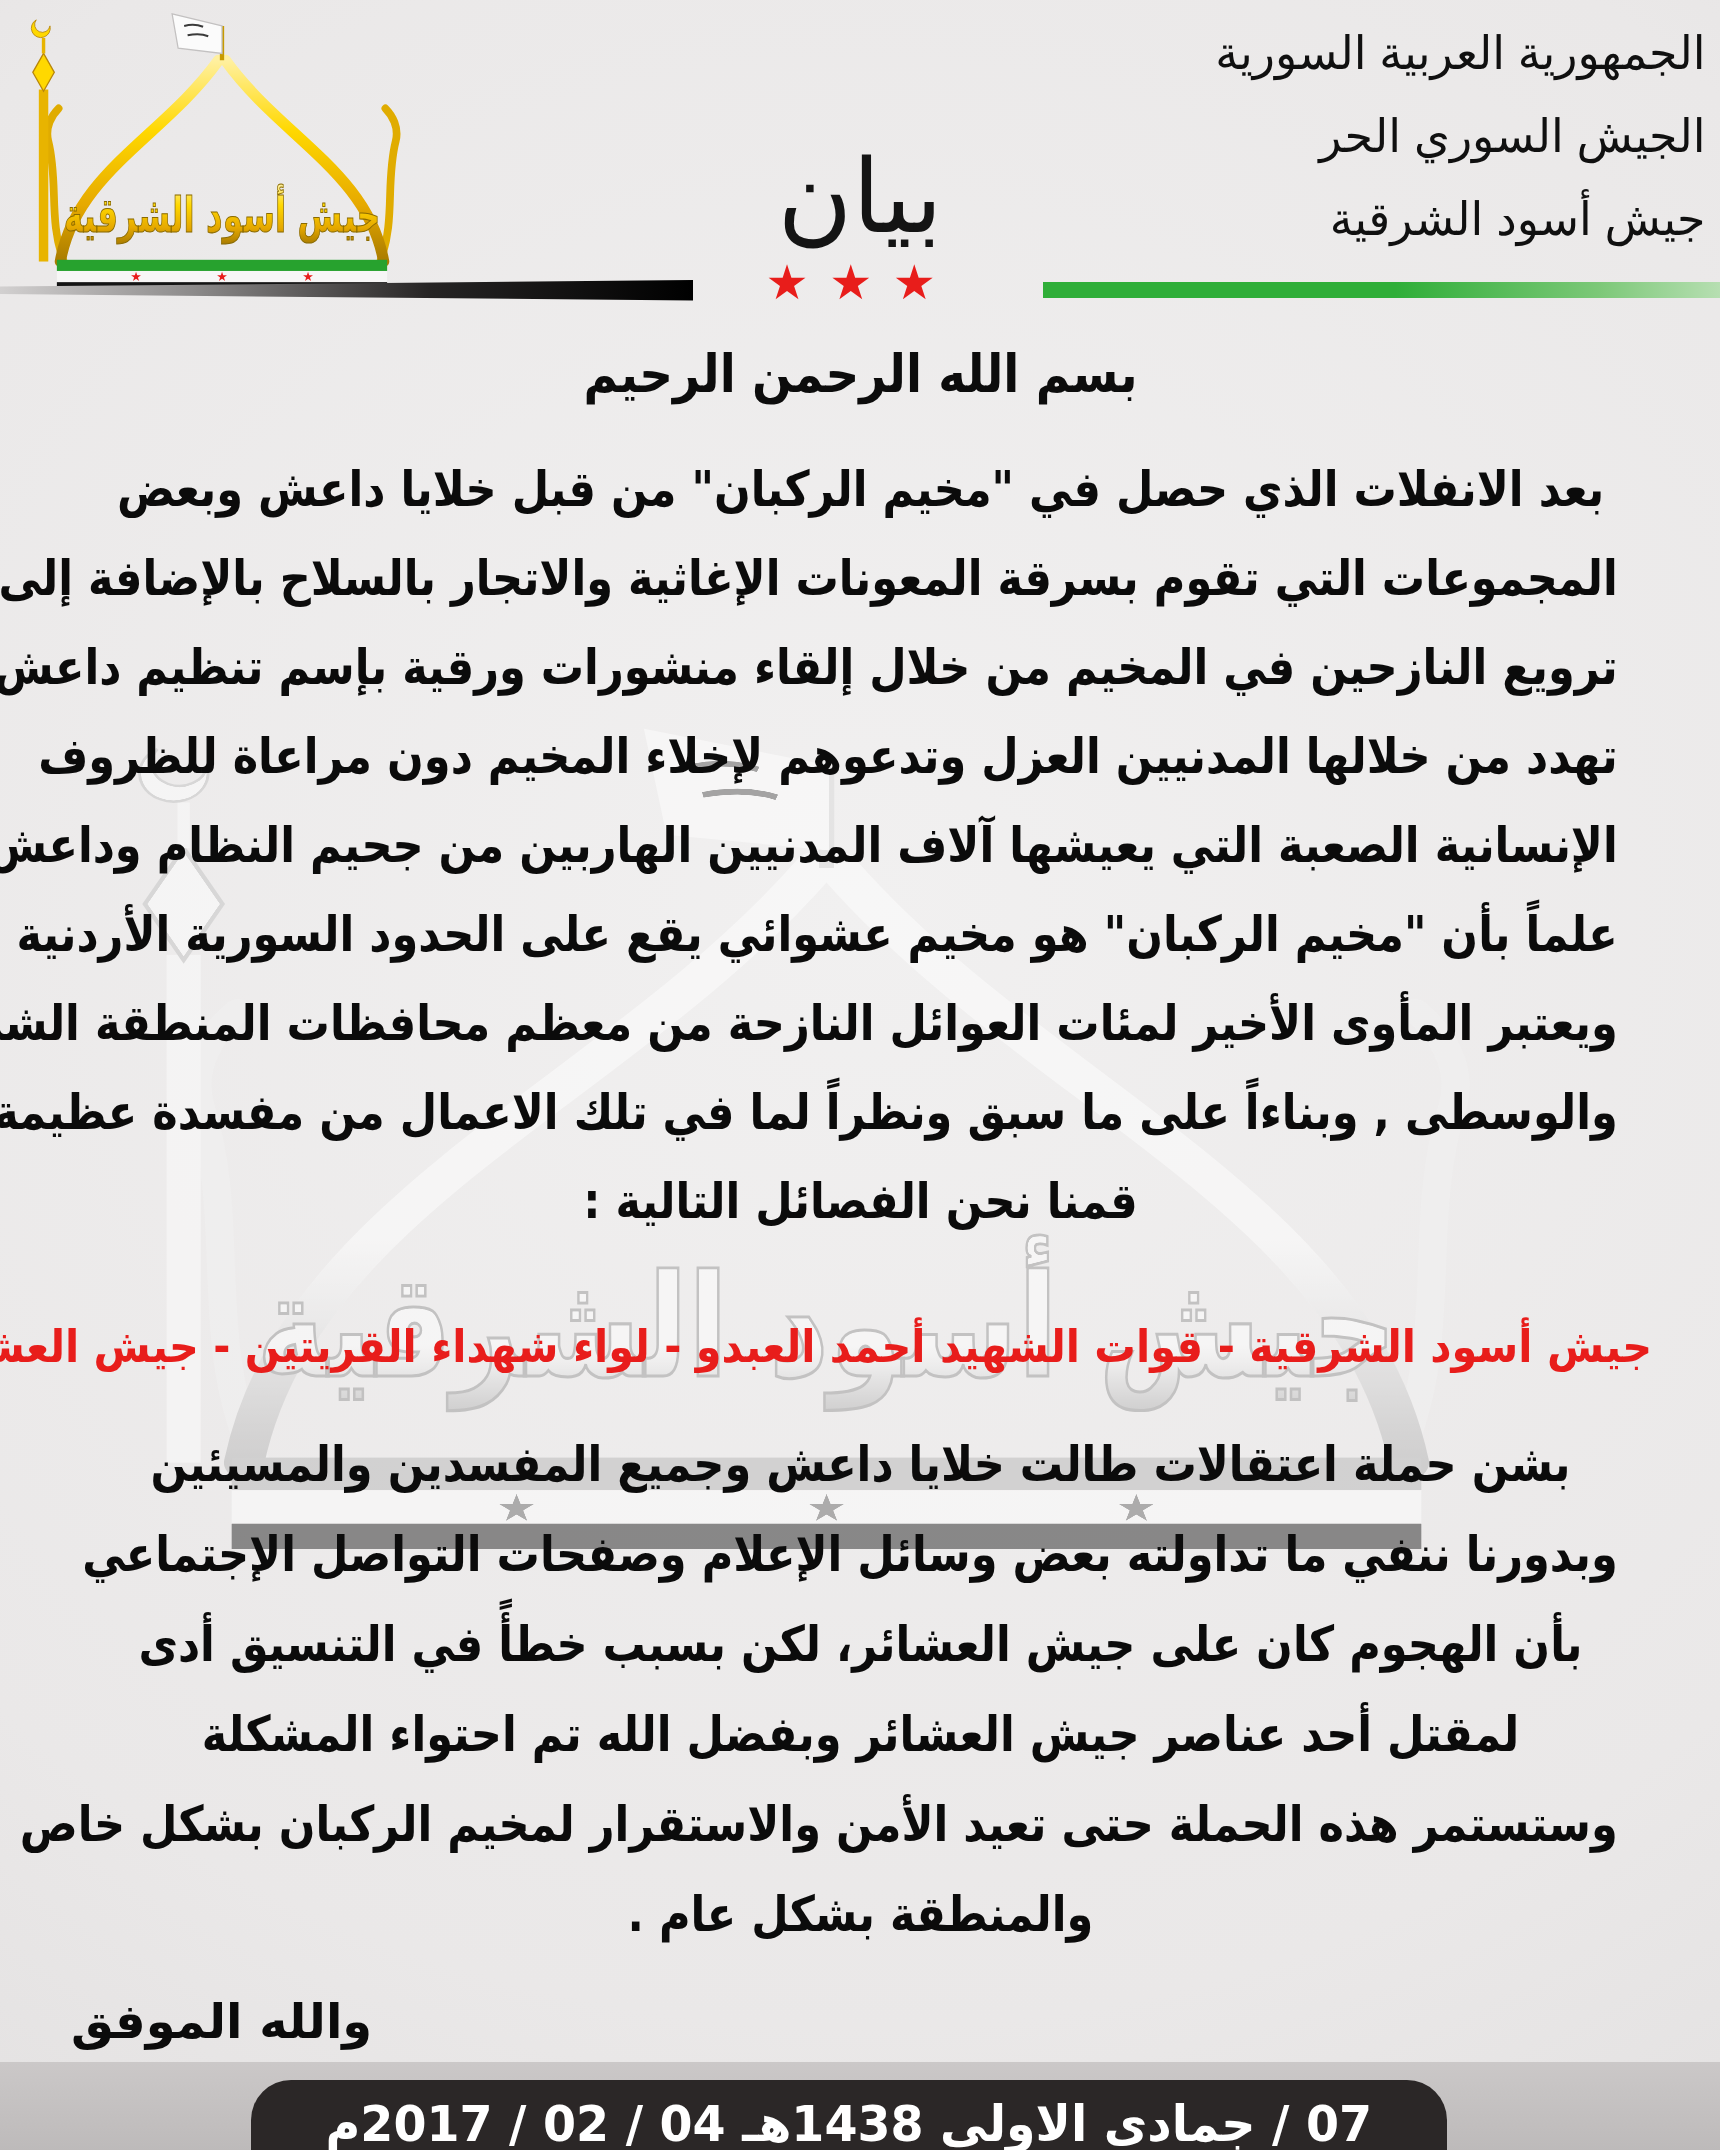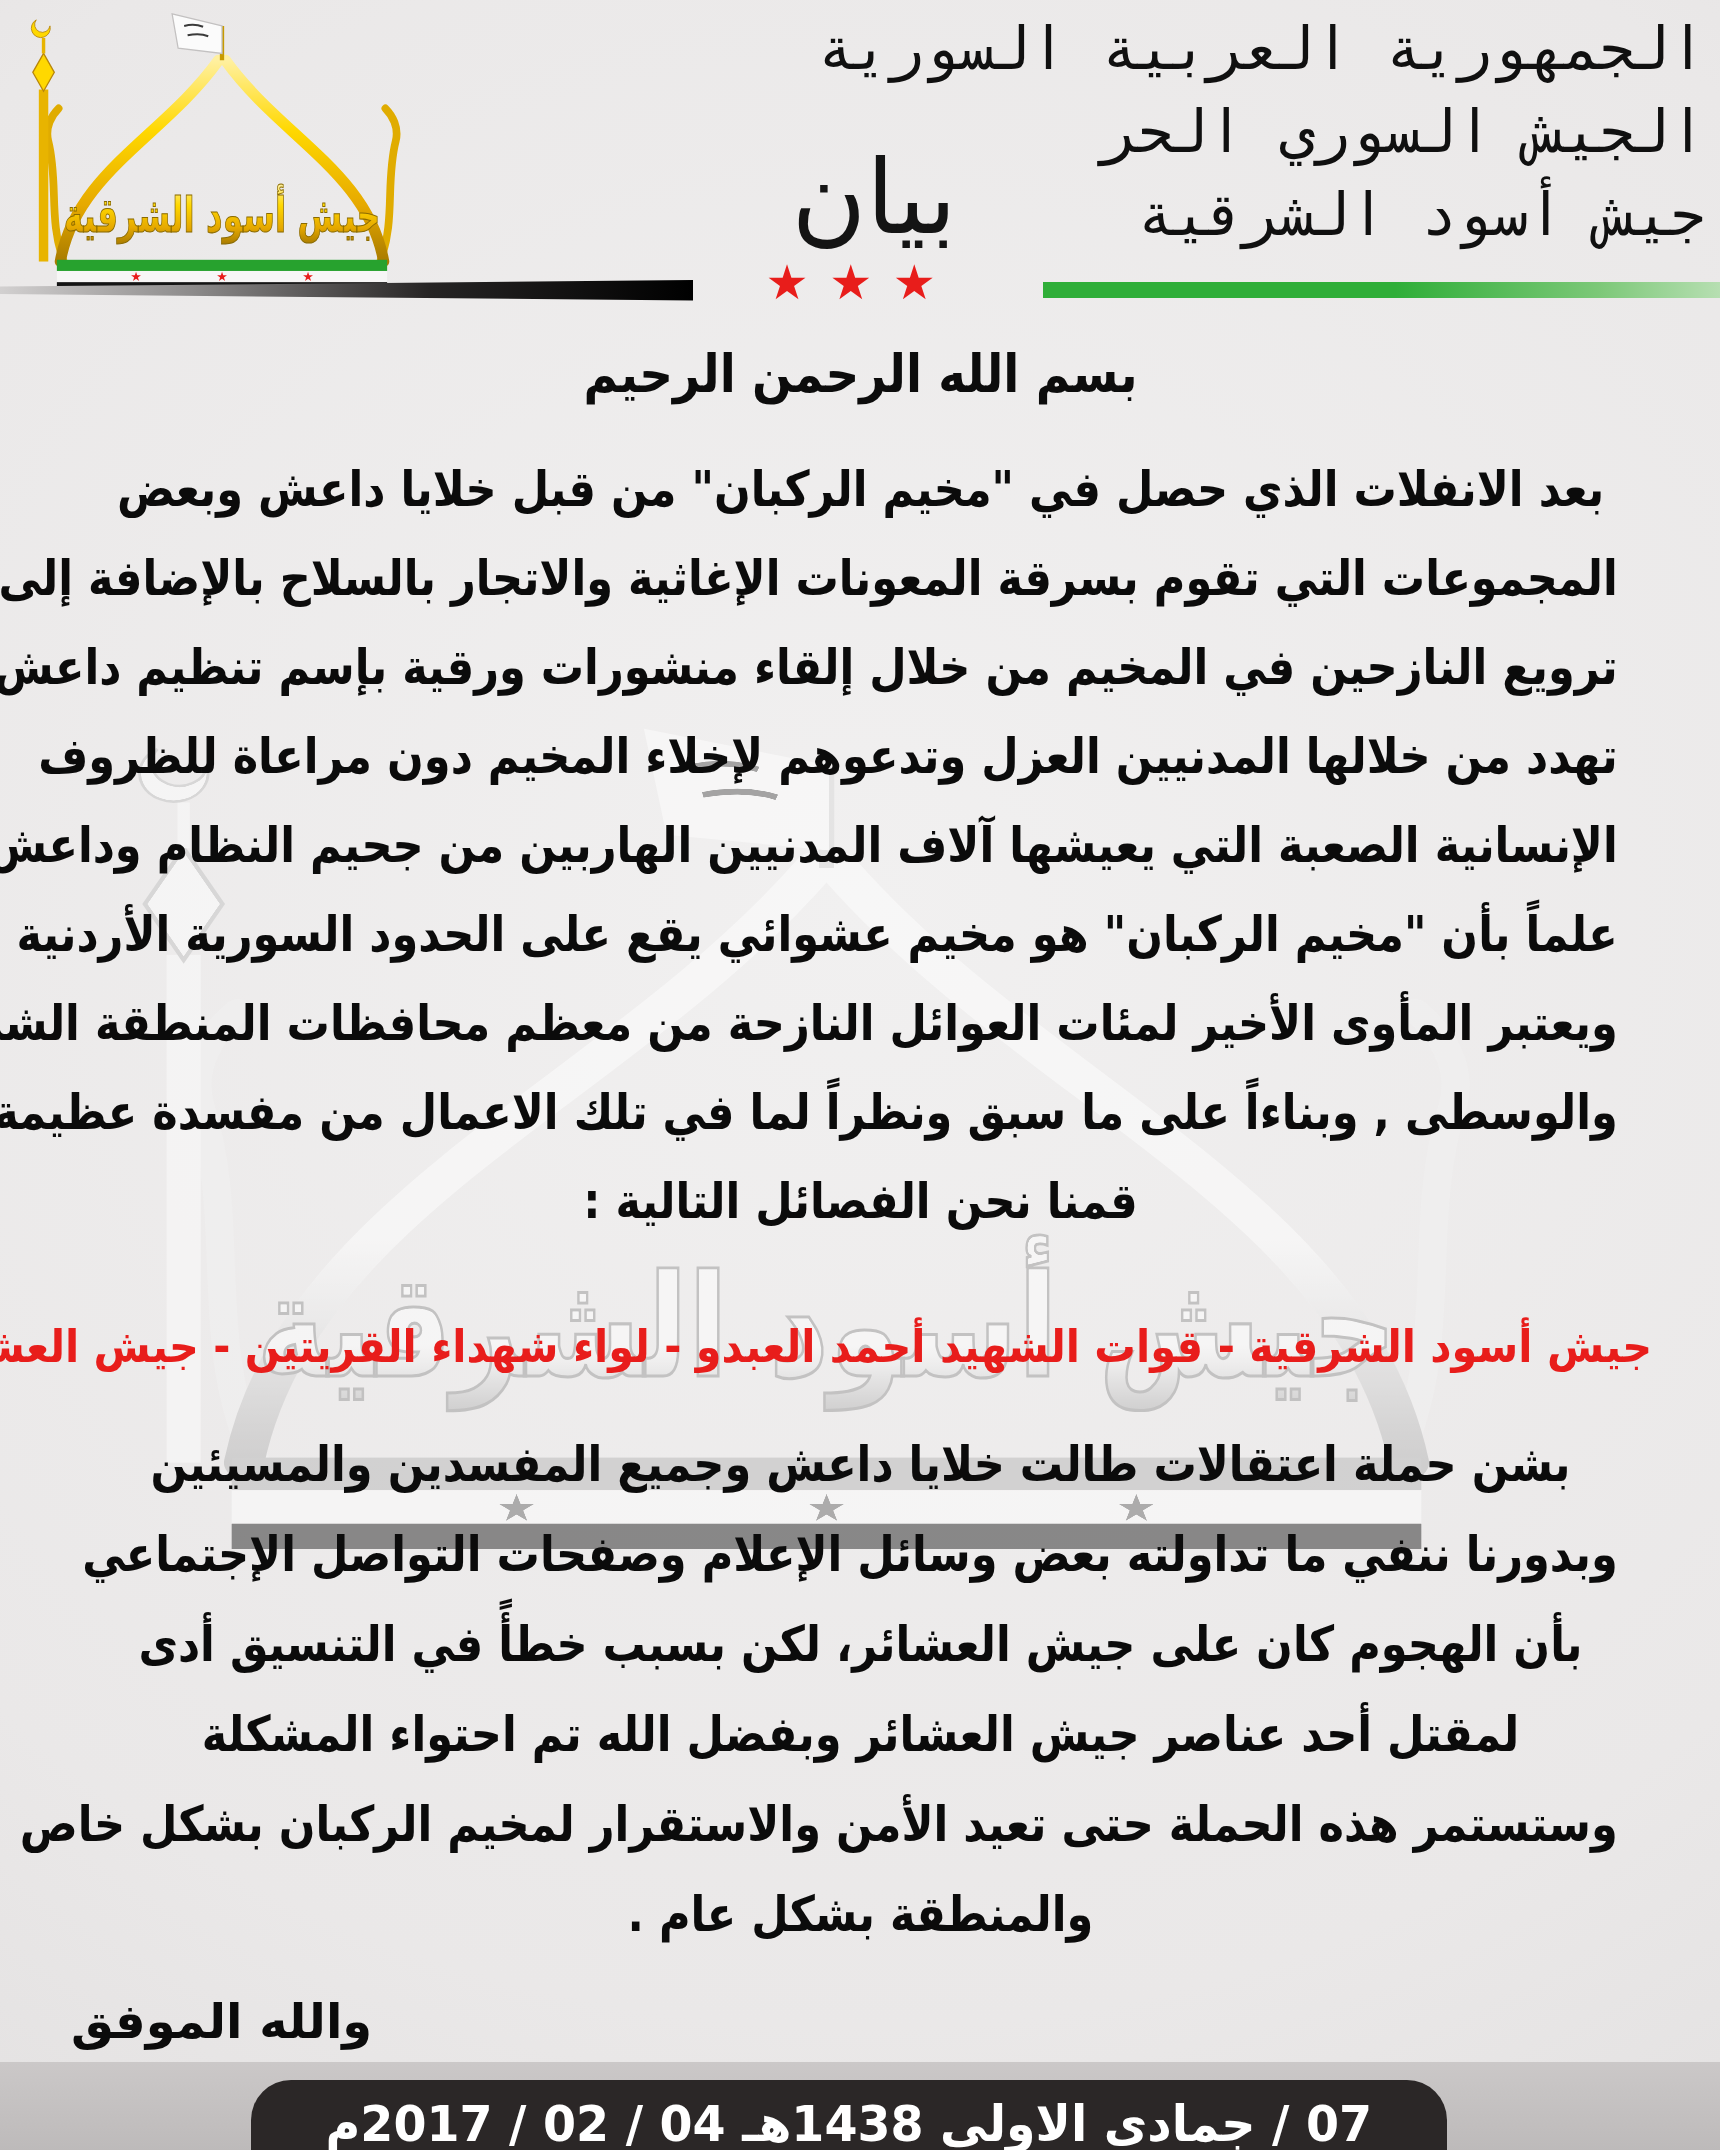"الجمهورية العربية السورية" .header-right { font-family: Liberation Mono, monospace -> Liberation Sans, sans-serif; font-size: 59px -> 46px }
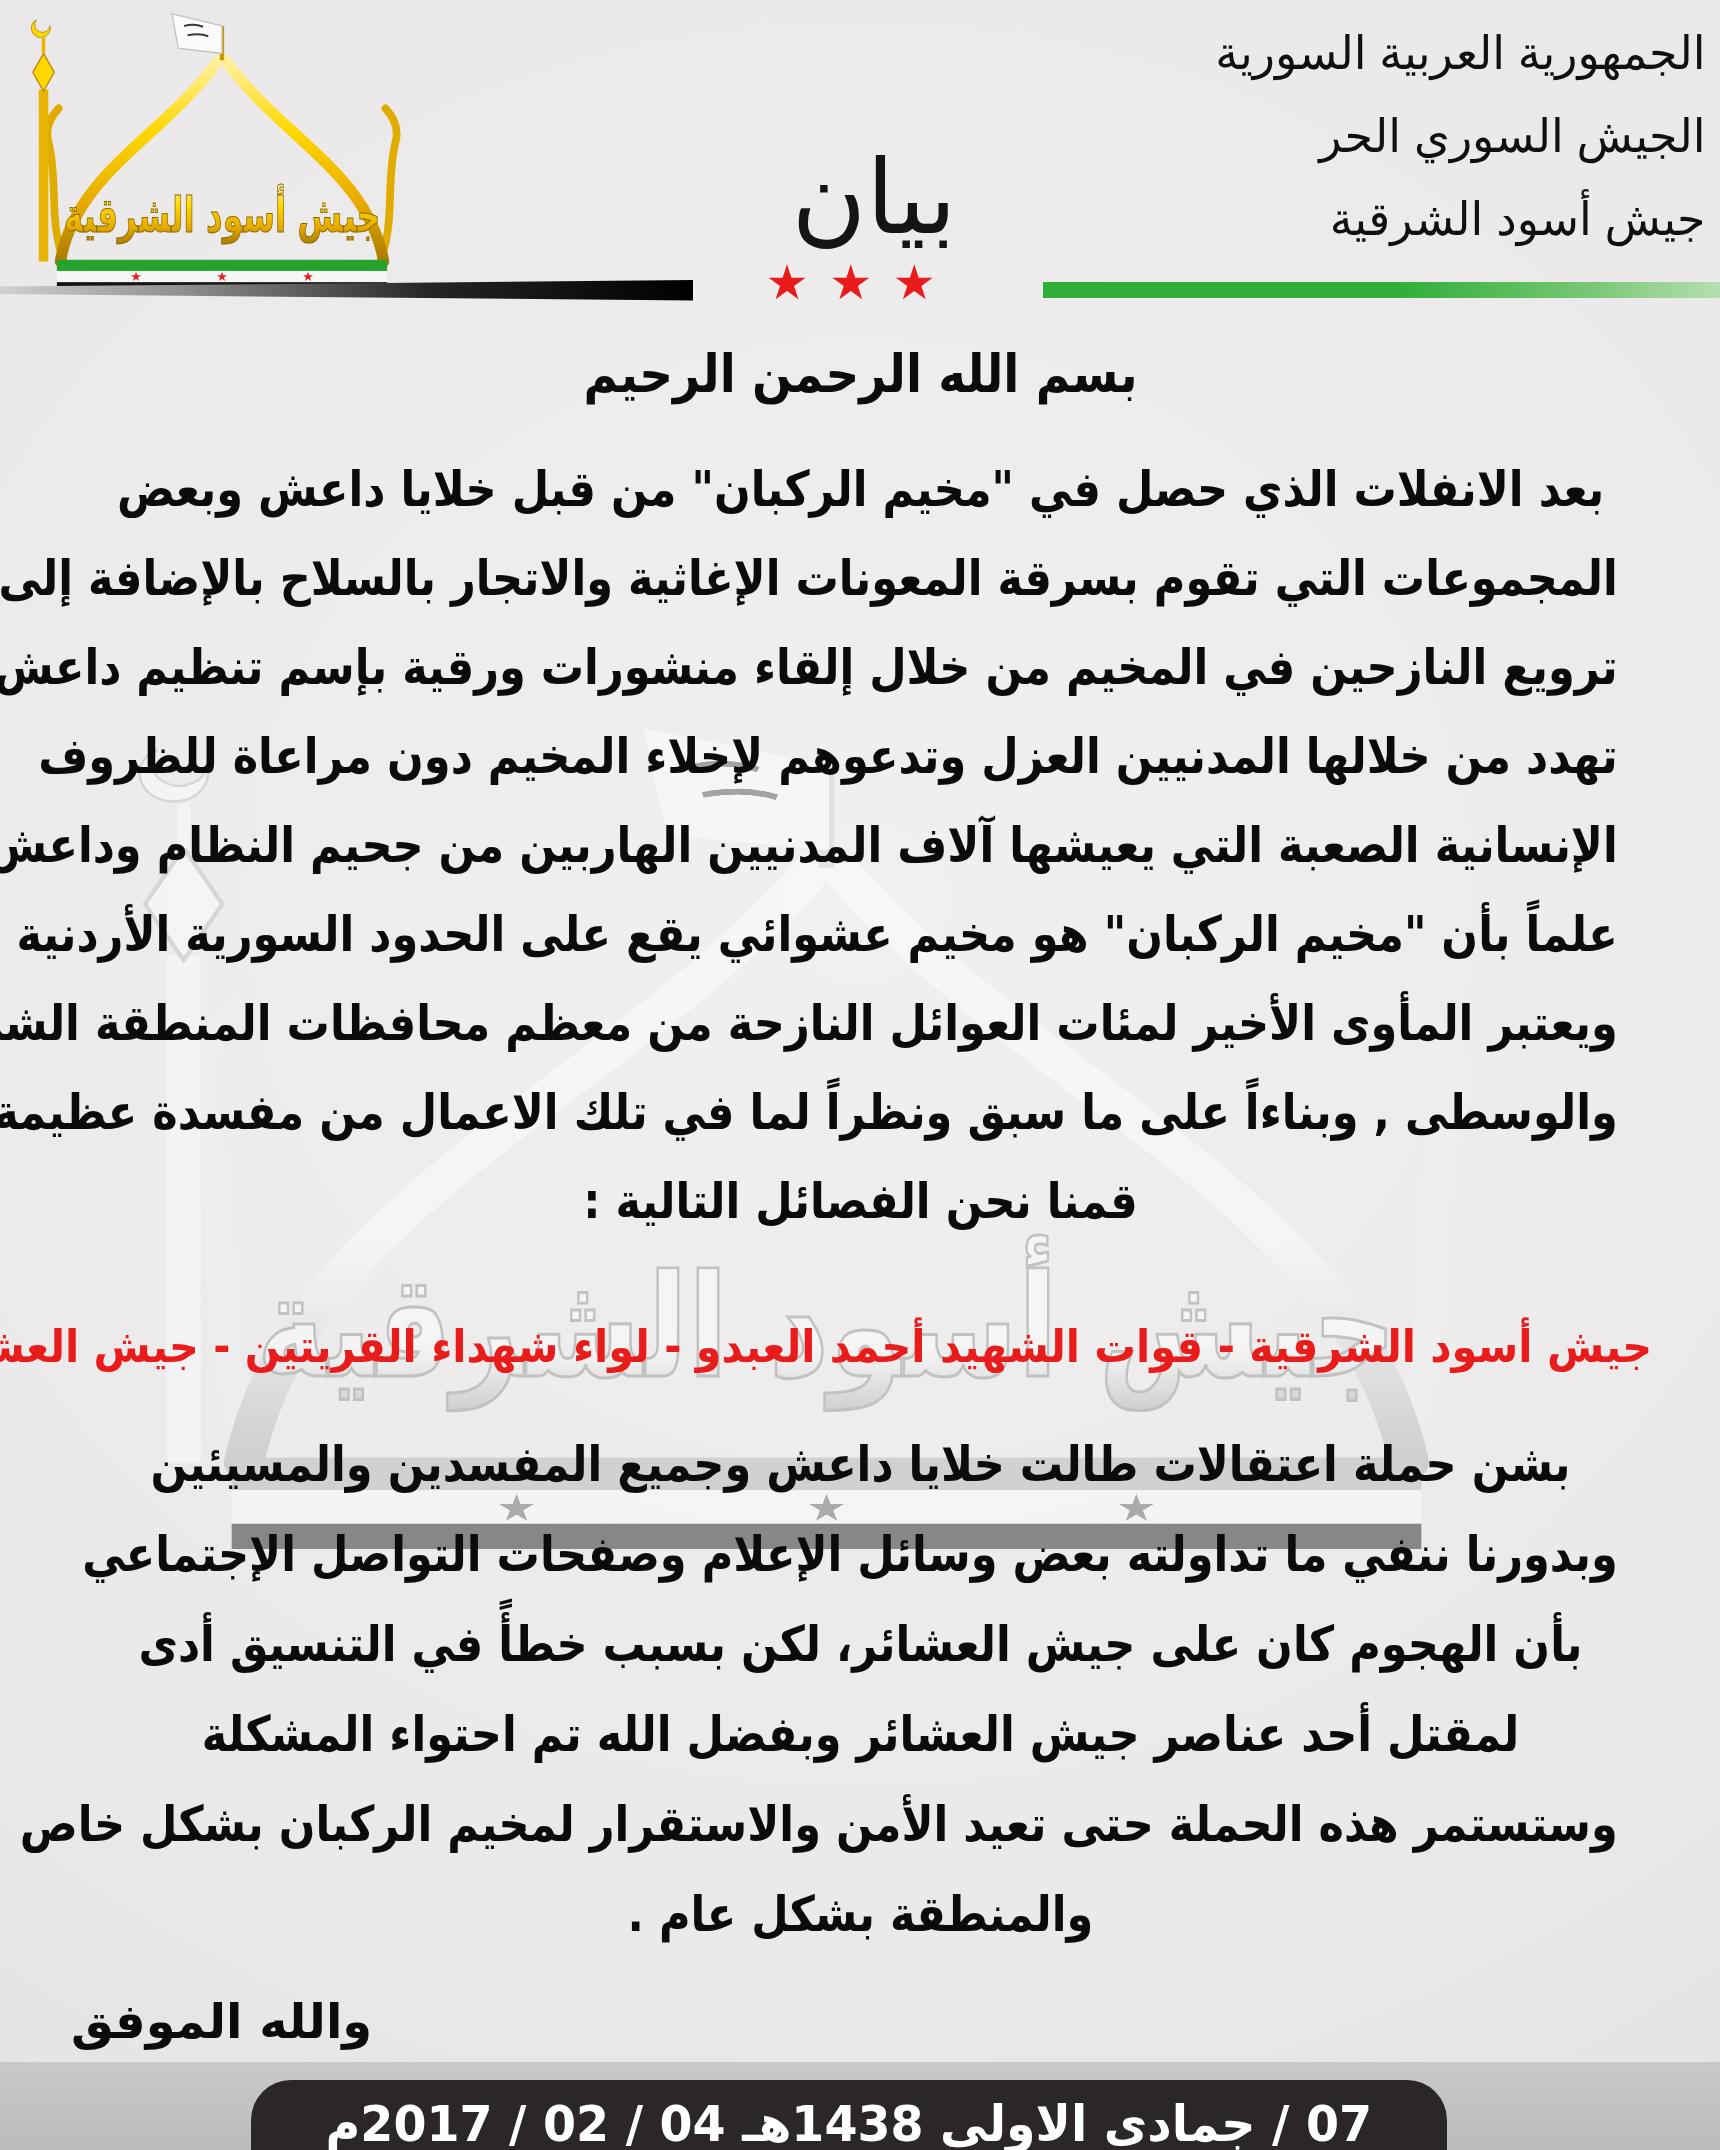"بيان" .title-bayan { font-family: none -> Liberation Serif, serif; left: 616px -> 602px }
